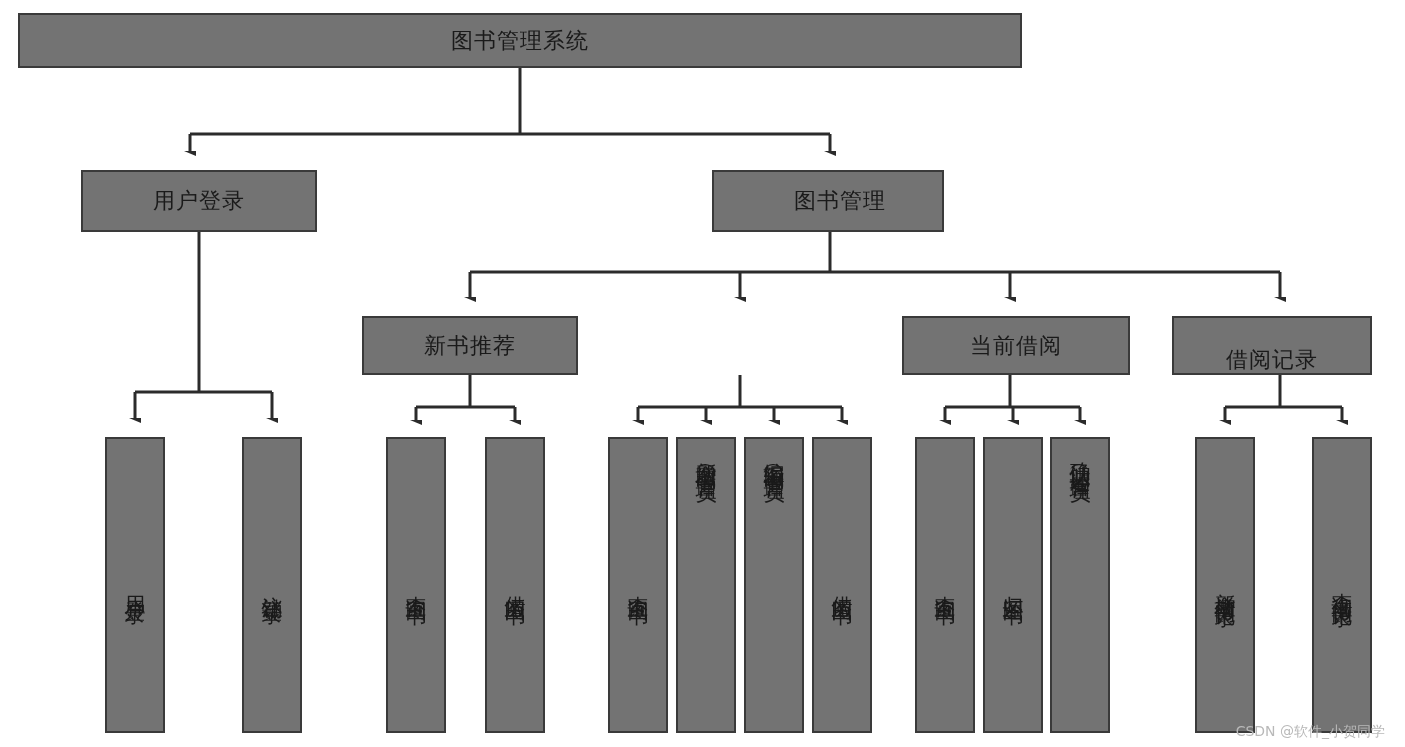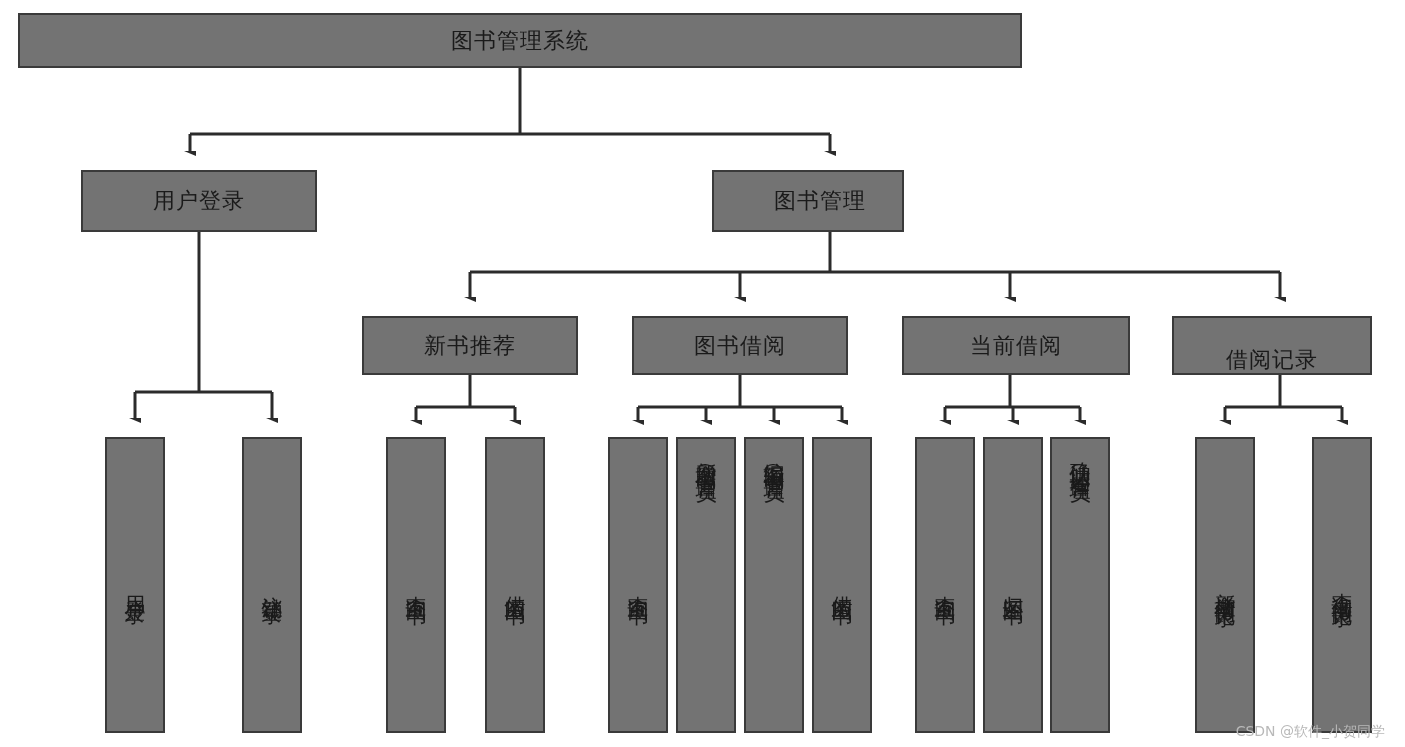"图书管理" div.node { width: 192px -> 232px }
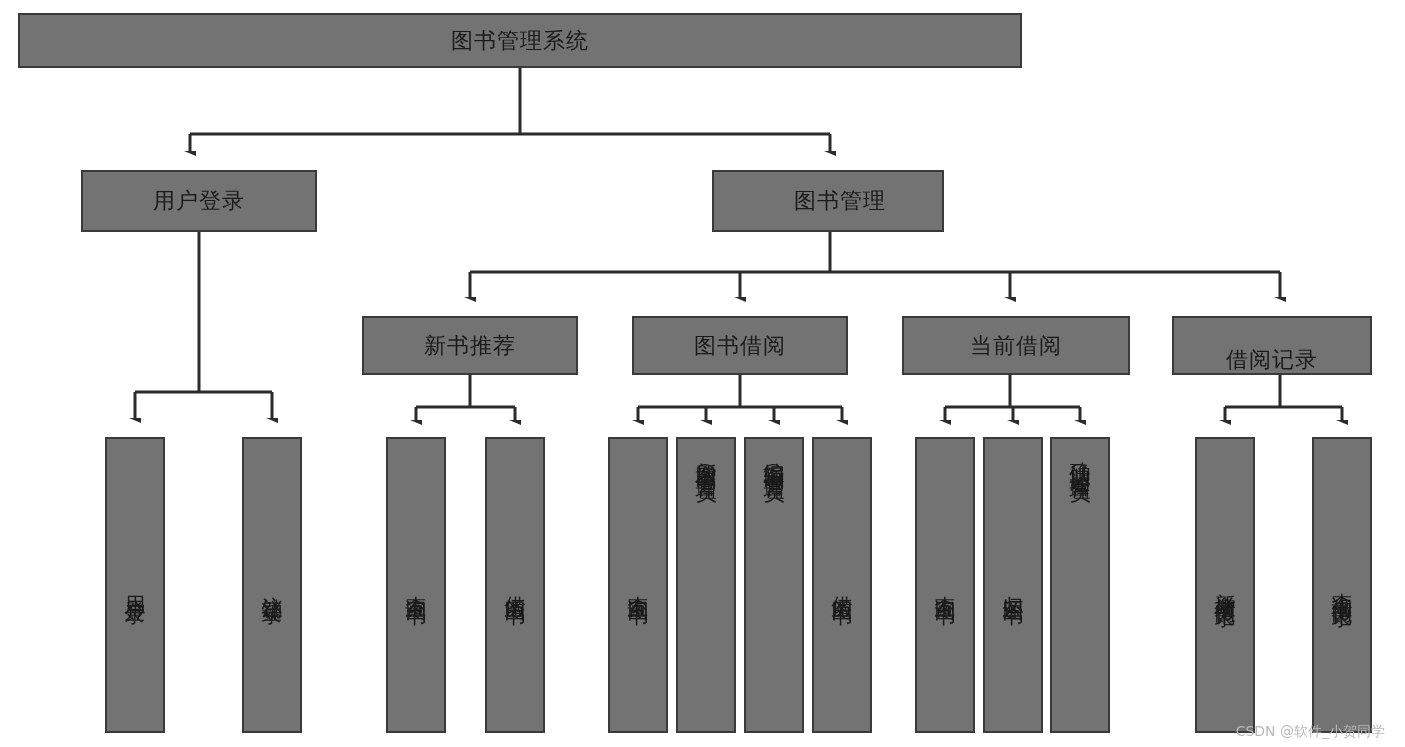"图书借阅" div.node { html: <div> <span>图书借阅</span> </div> -> none }
